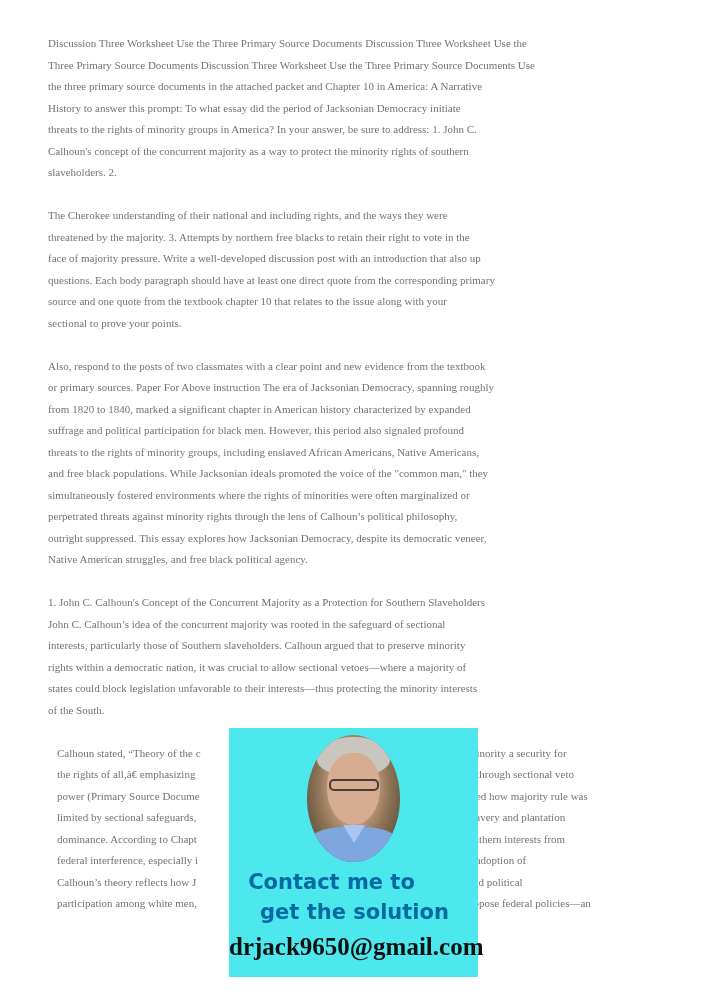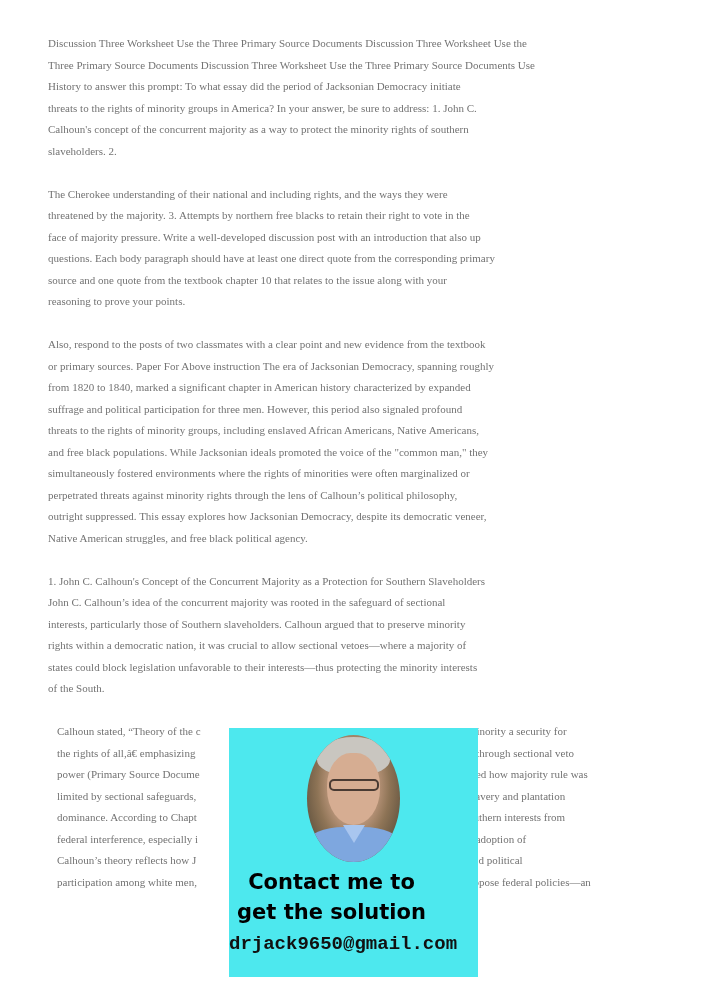"the three primary source documents" span.line { html: none -> <span>the three primary source documents in the attached packet and Chapter 10 in America: A Narrative</span> }
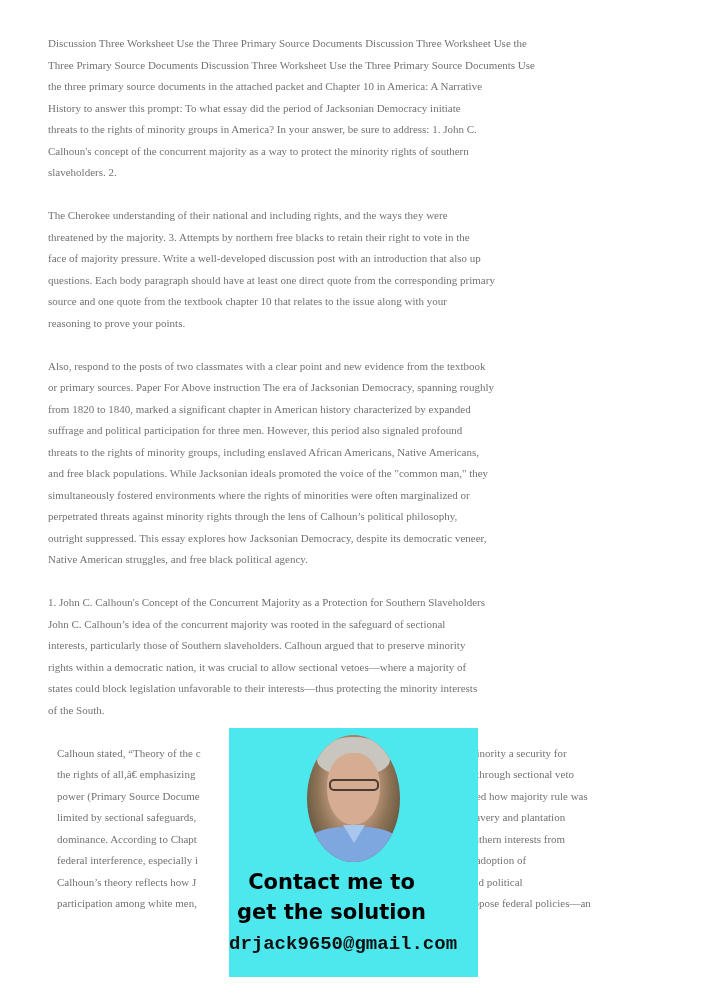"reasoning to prove your points." span.line { text: reasoning -> sectional }
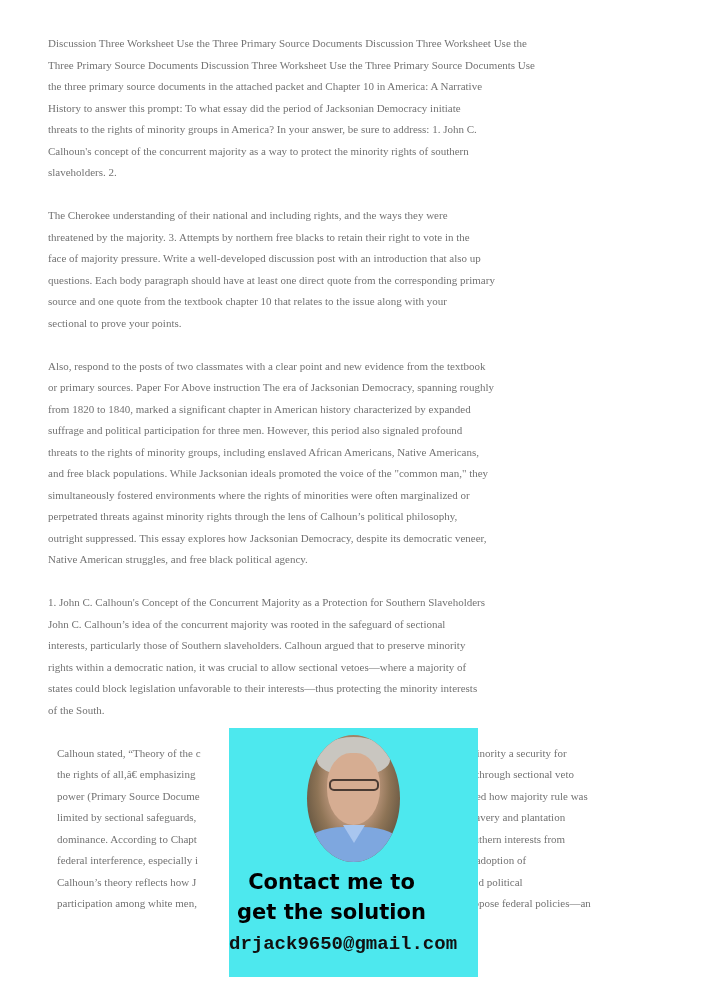"suffrage and political participation for" span.line { text: three -> black }
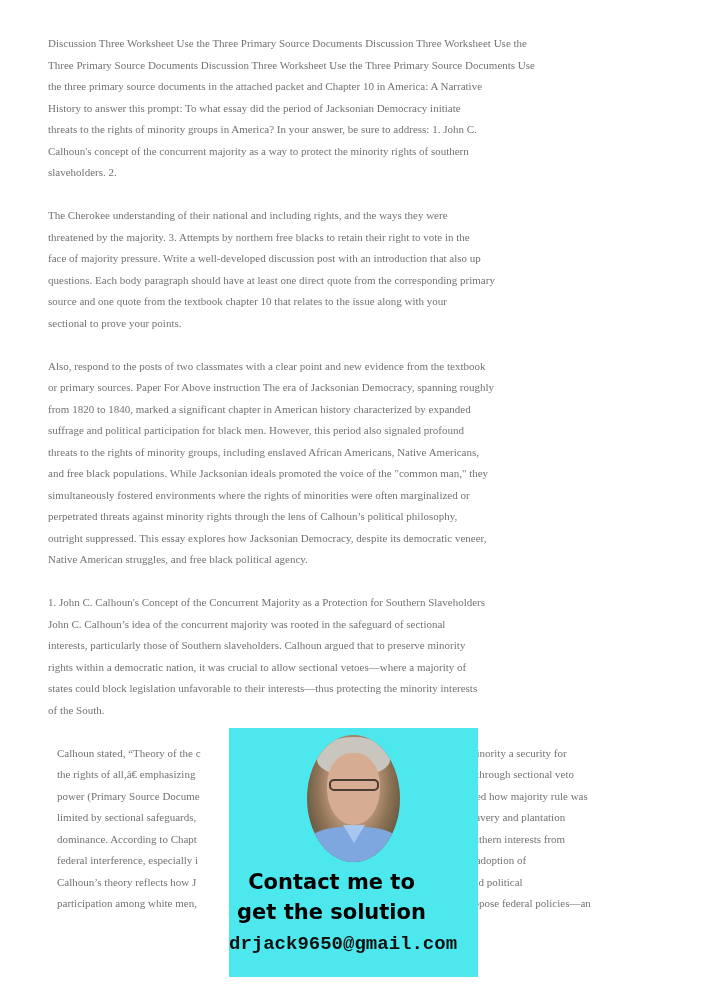"Contact me to" .contact { color: #000000 -> #0369a1 }
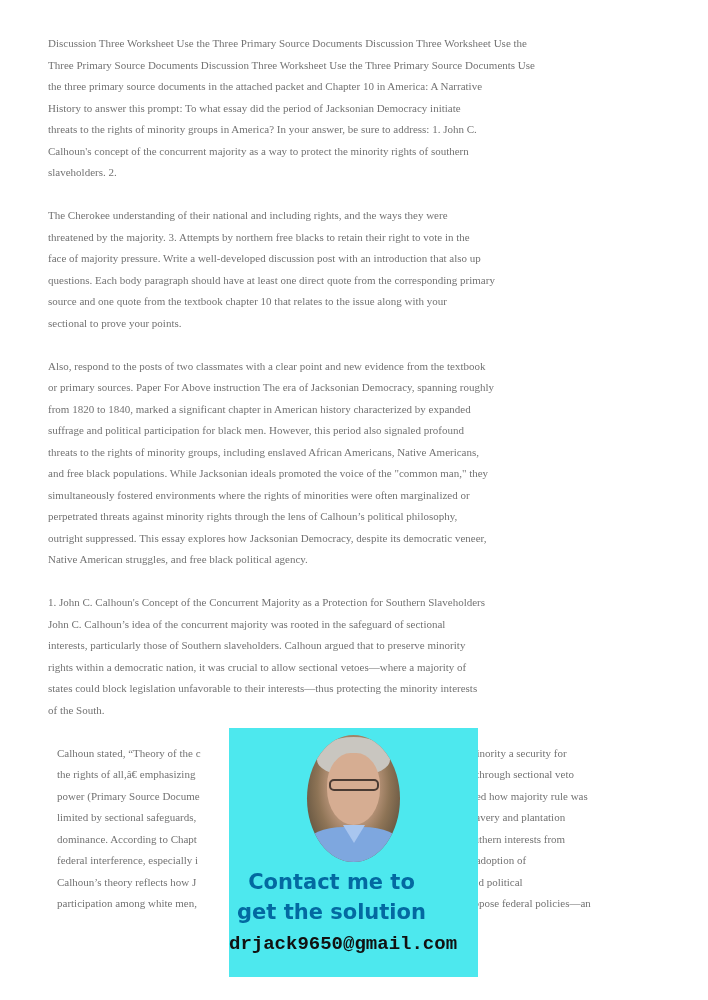"get the solution" .contact.l2 { margin-left: none -> 23px }
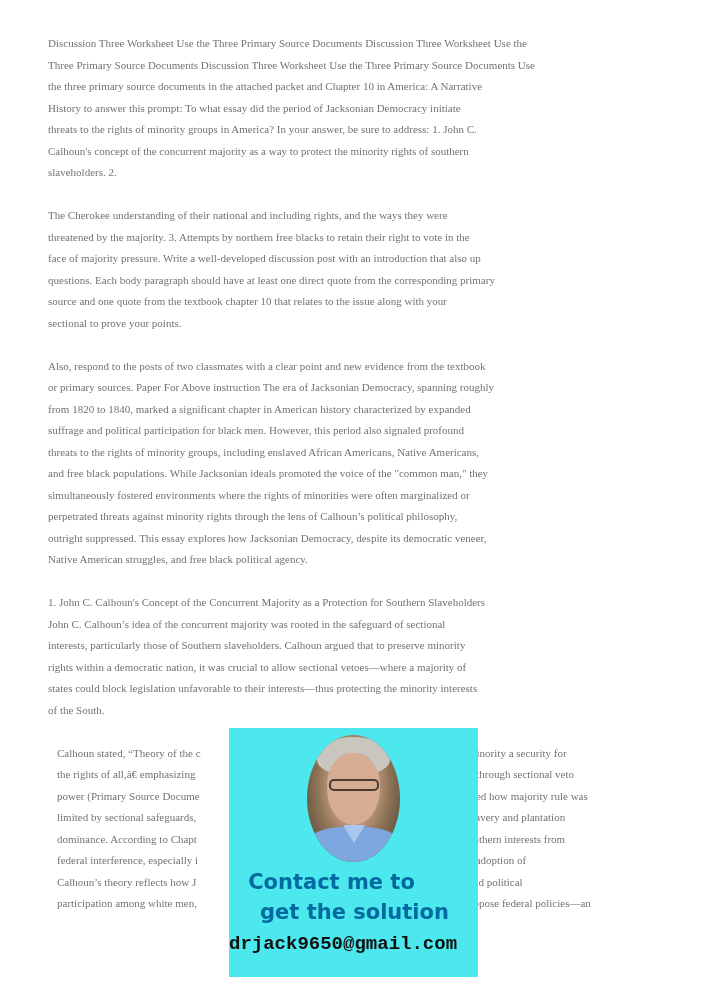"drjack9650@gmail.com" .email { font-family: Liberation Mono, monospace -> Liberation Serif, serif; font-size: 19px -> 25px }
